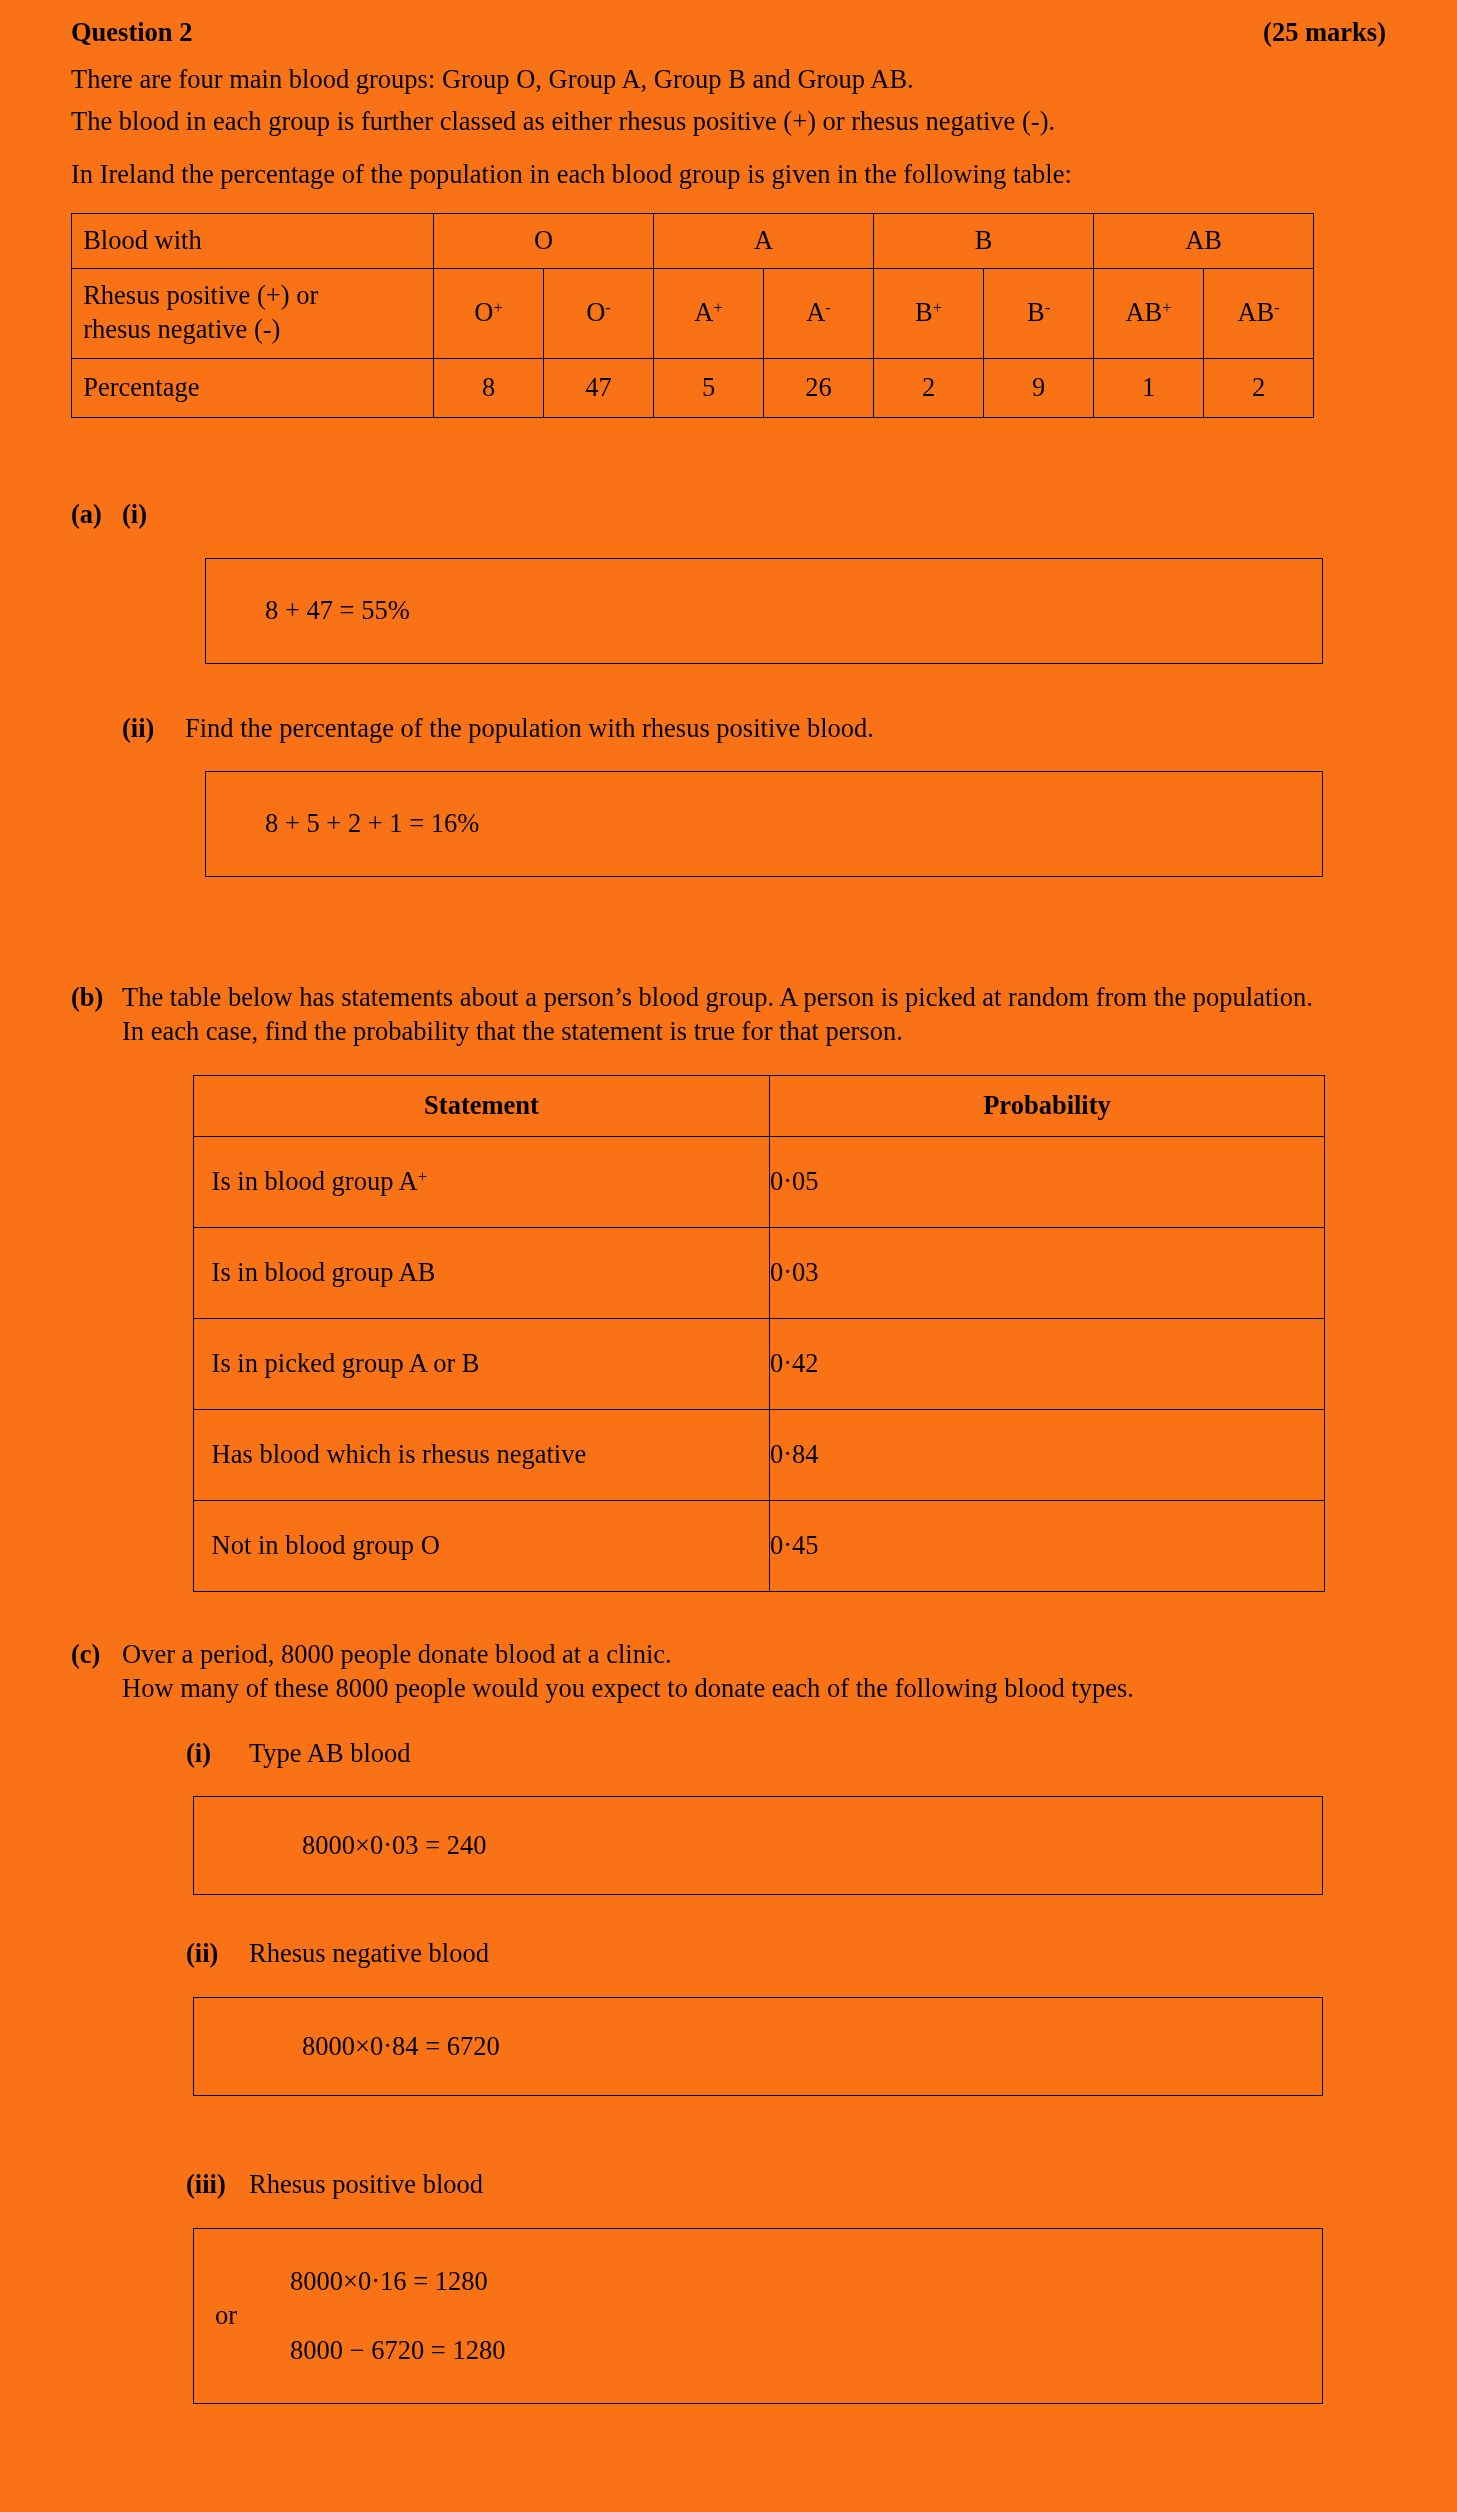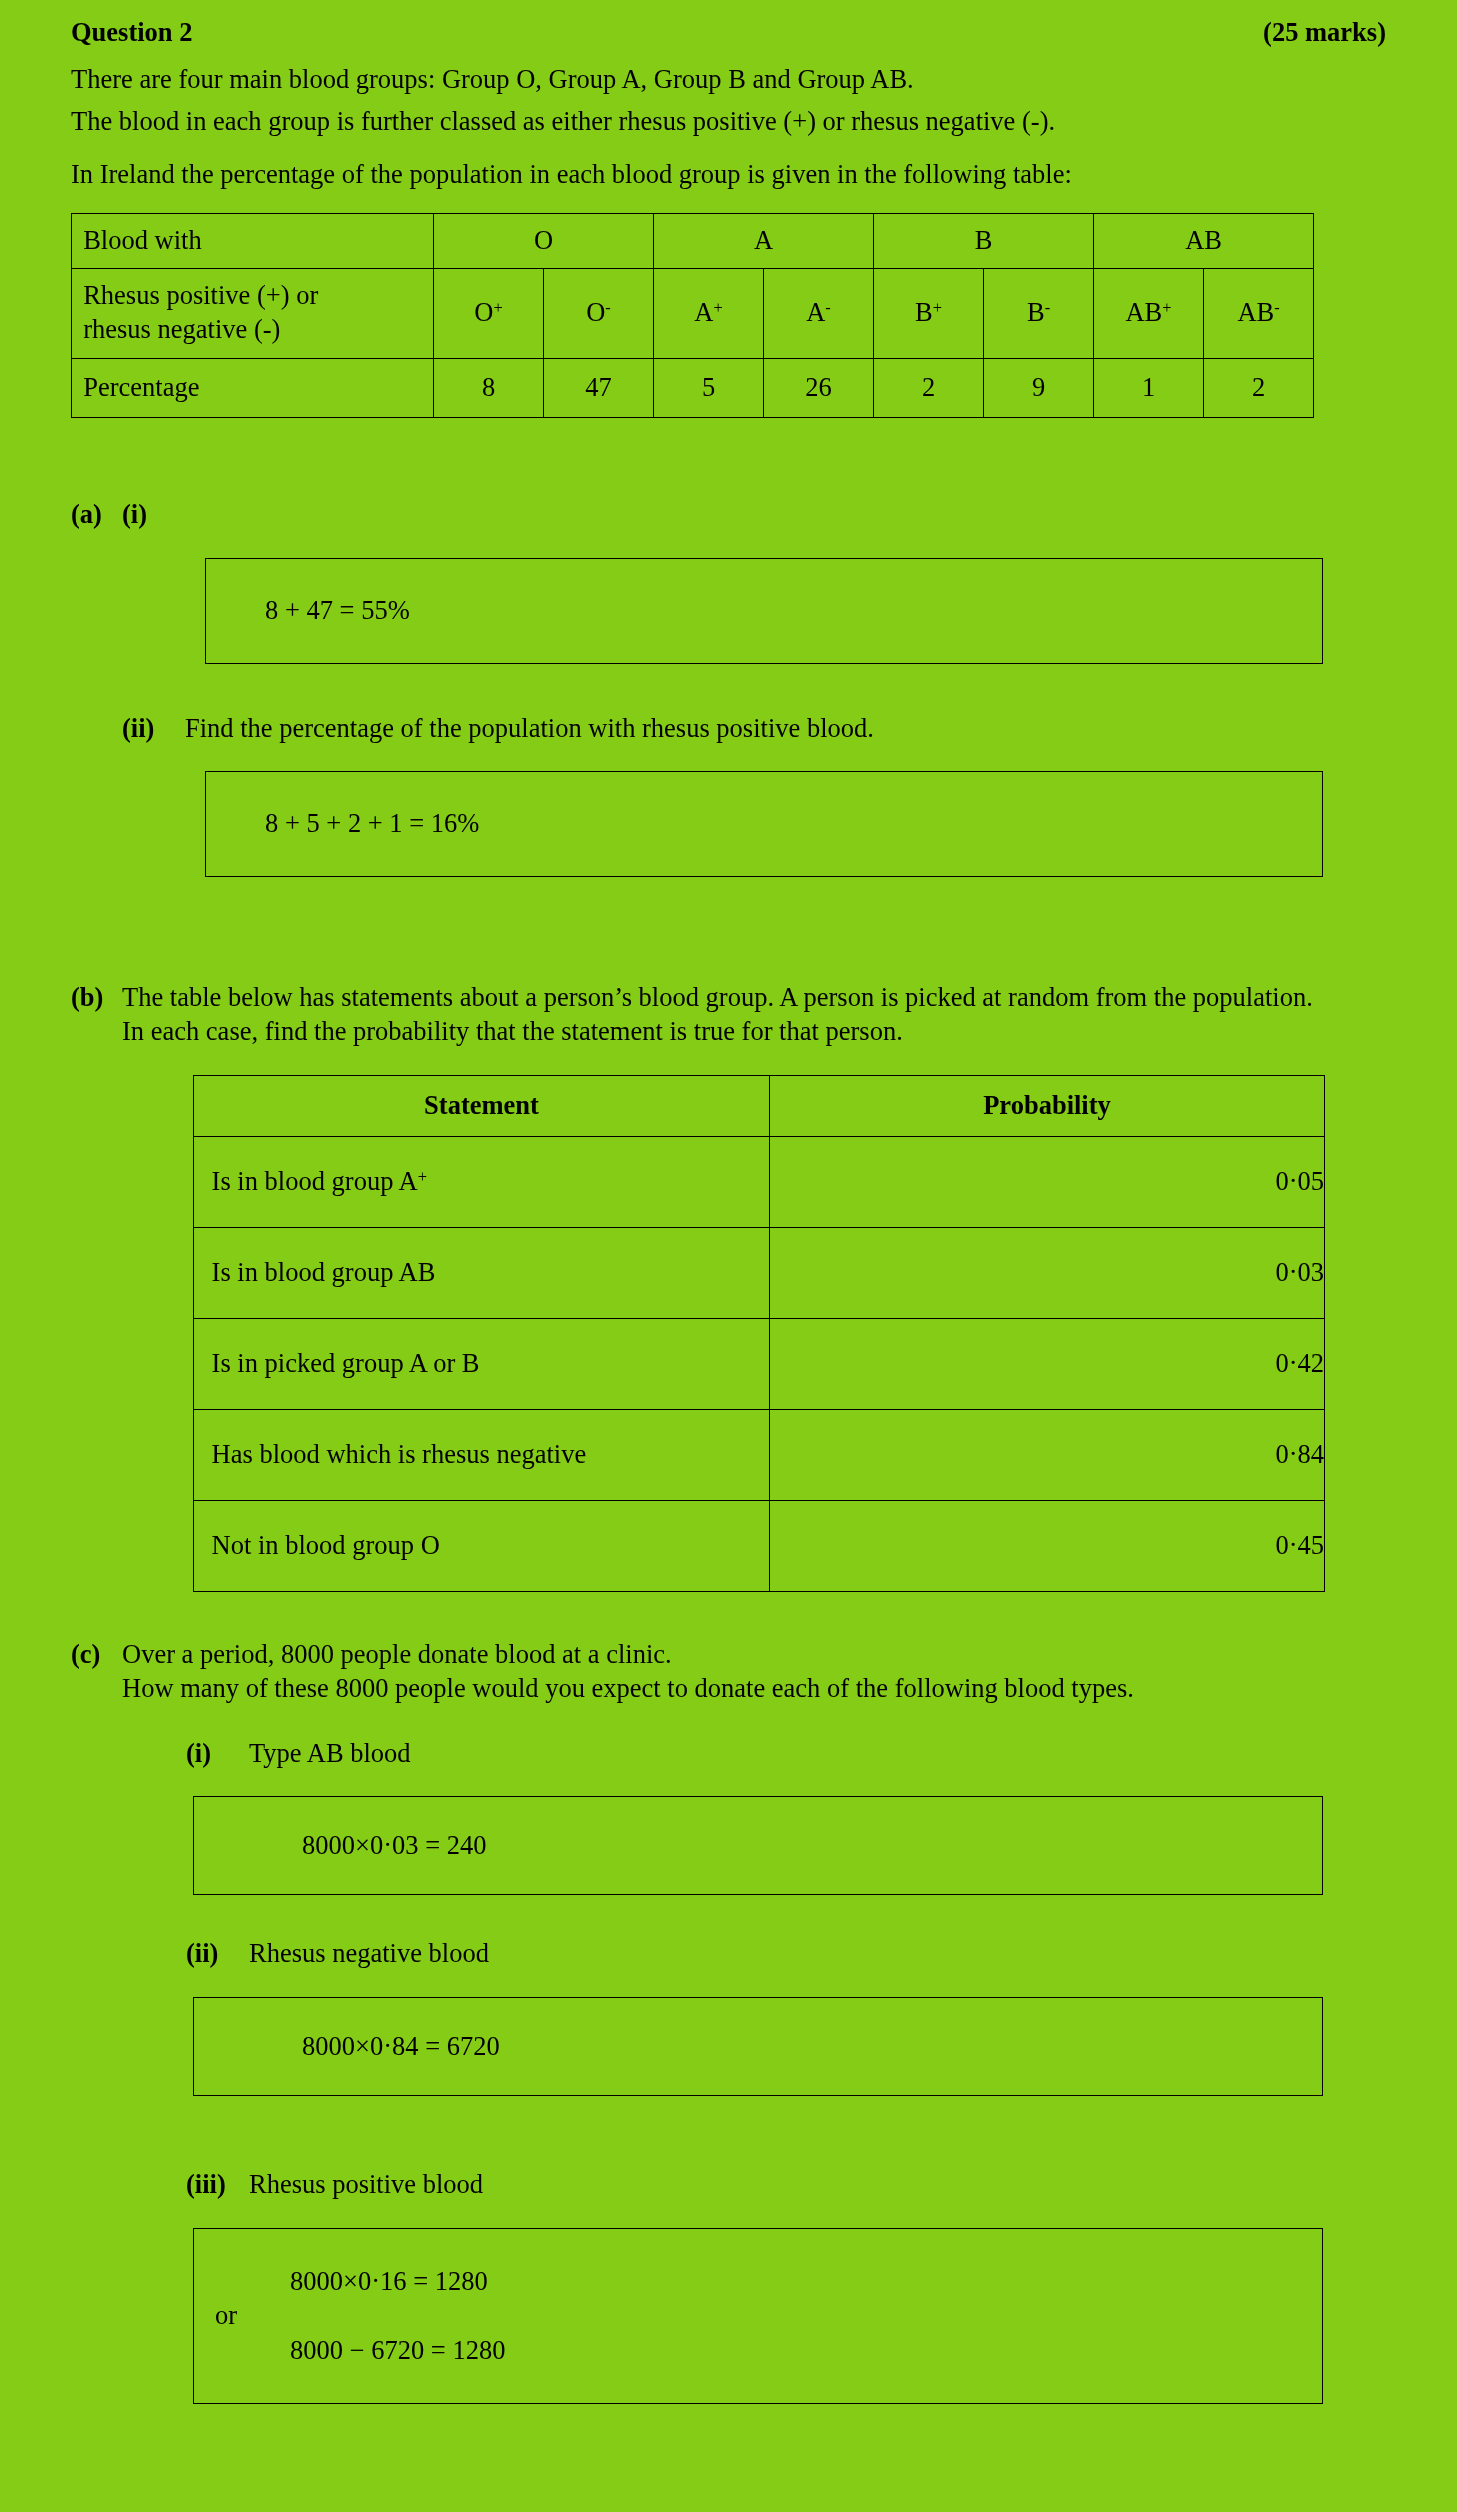"Question 2" .page { background: #84cc16 -> #f97316 }
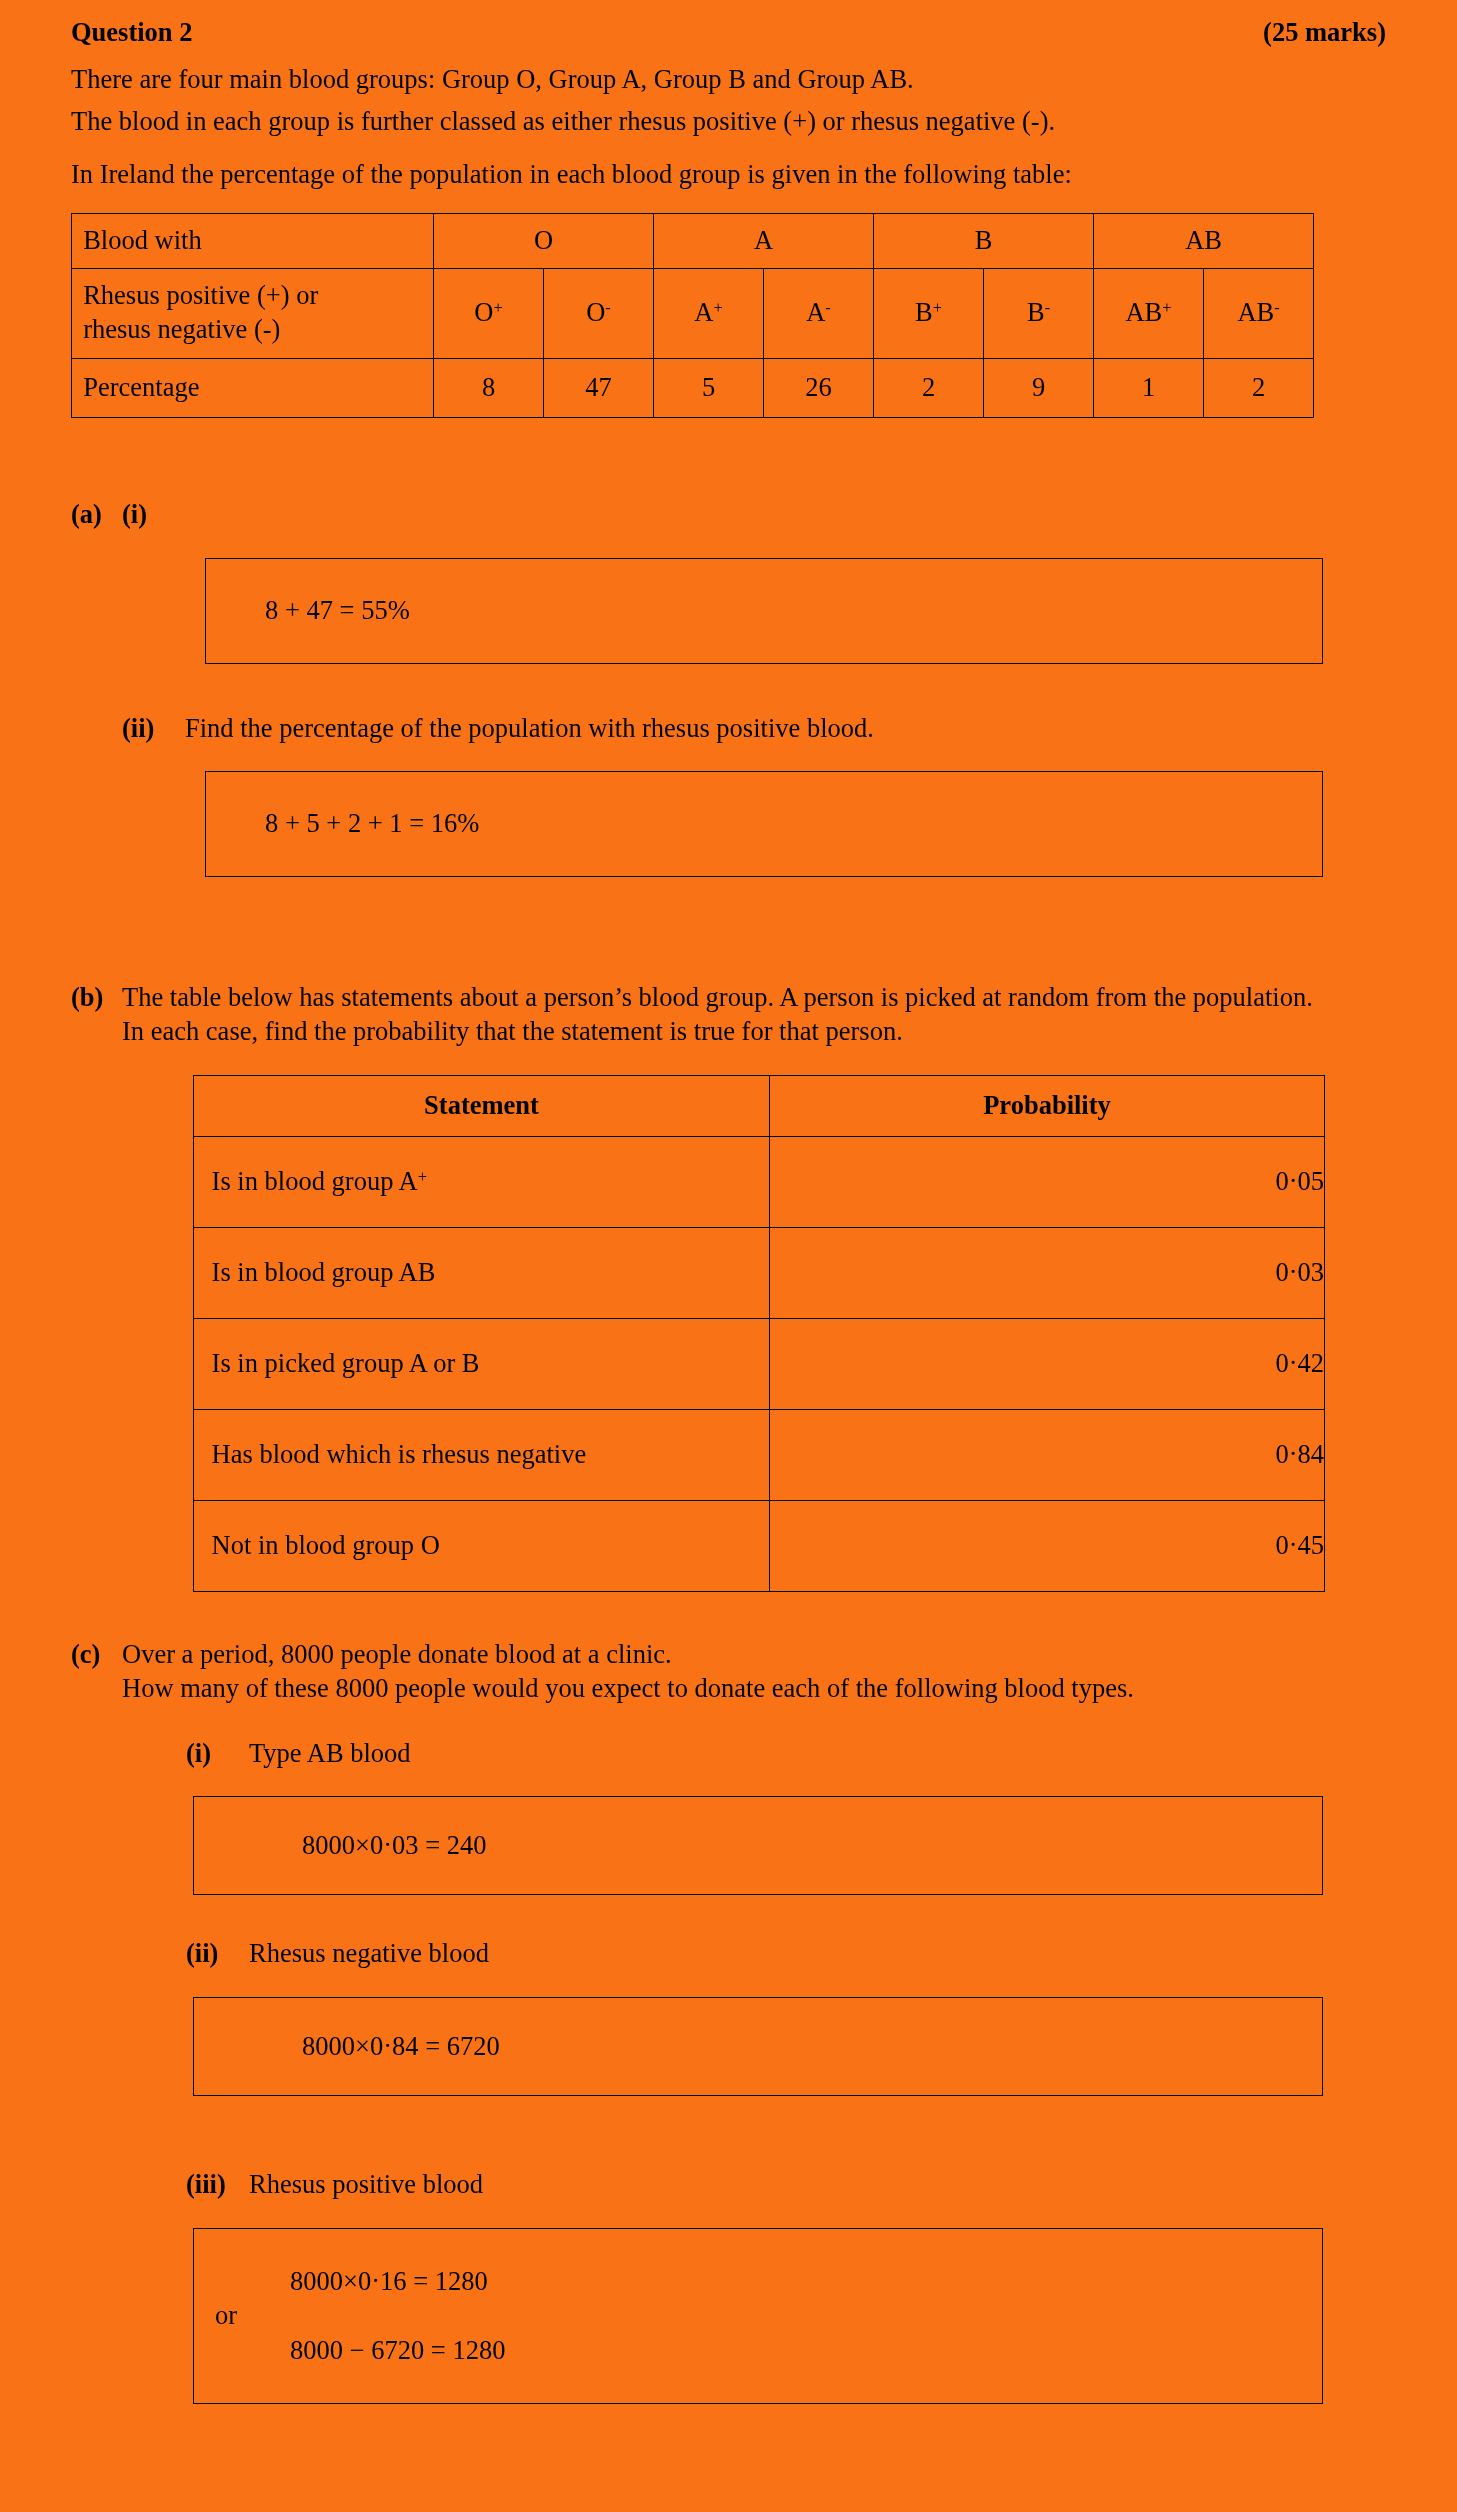"0·05" table.prob td.pr { text-align: right -> left }
